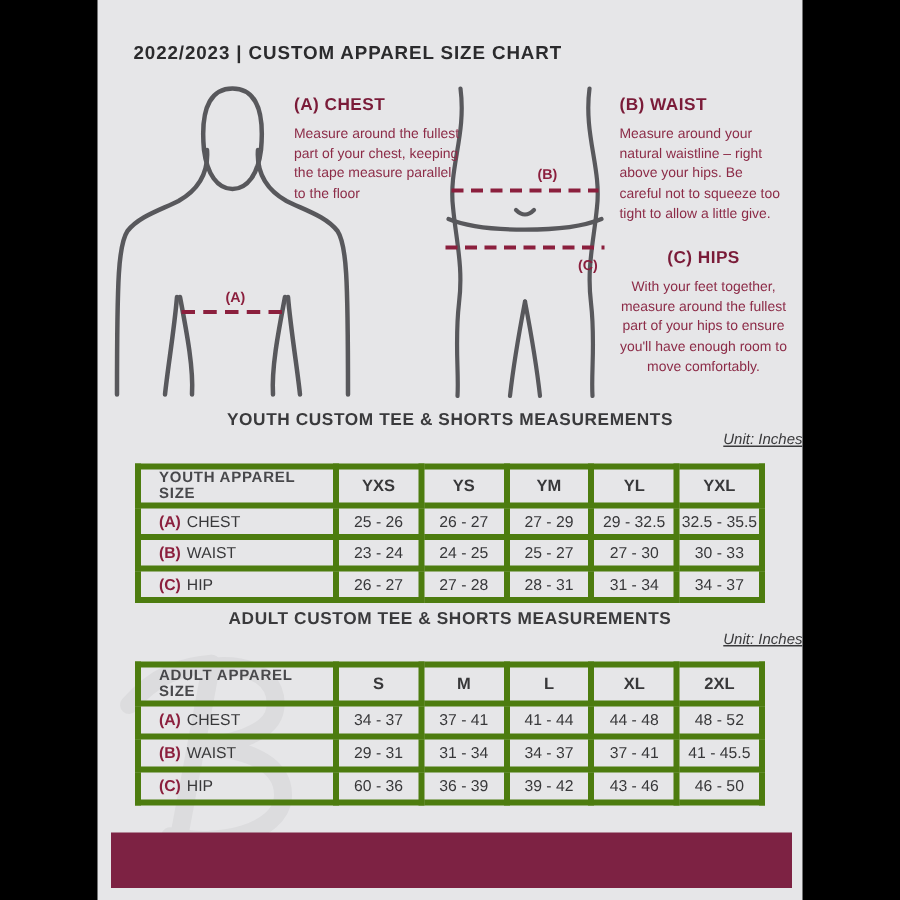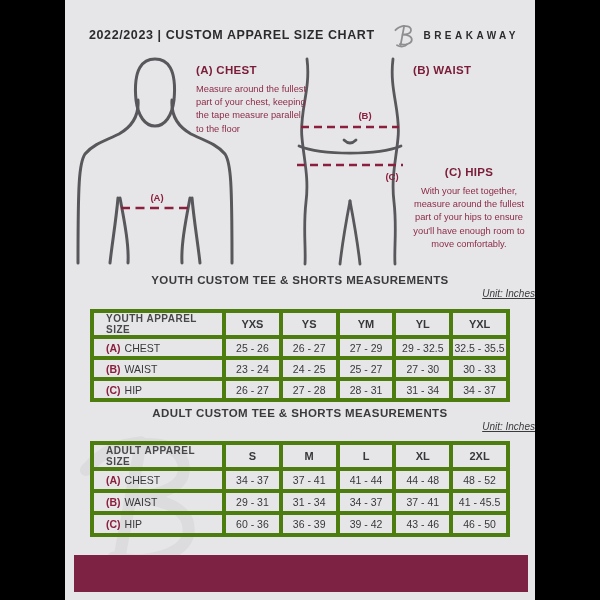"BREAKAWAY" div.brand { html: <div> <svg> <g> <path></path> <path></path> <path></path> <path></path> </g> </svg> <span>BREAKAWAY</span> </div> -> none }
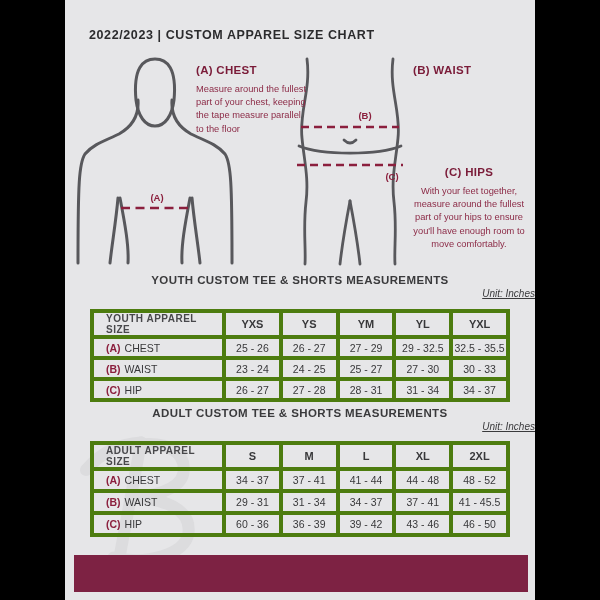"Measure around your natural waistline" p { html: none -> <p>Measure around your natural waistline – right above your hips. Be careful not to squeeze too tight to allow a little give.</p> }
